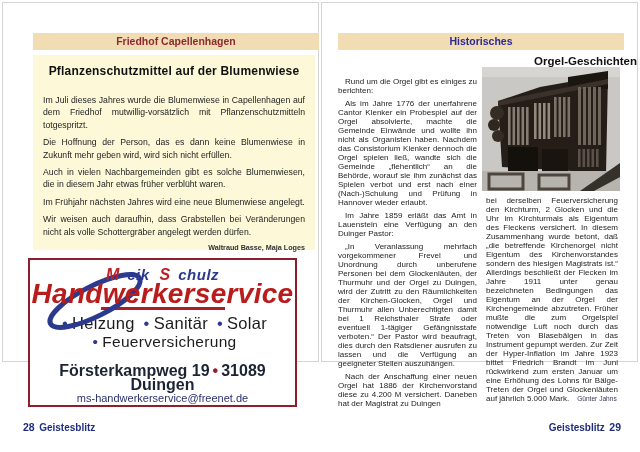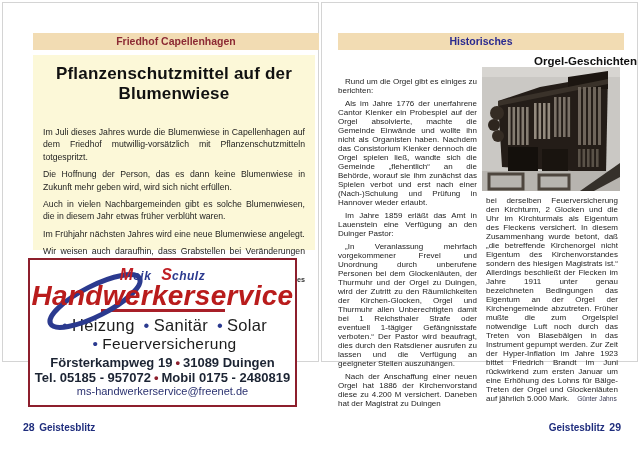"Pflanzenschutzmittel auf der Blumenwiese" .article-title { font-size: 17px -> 12px; margin-bottom: 22px -> 16px }
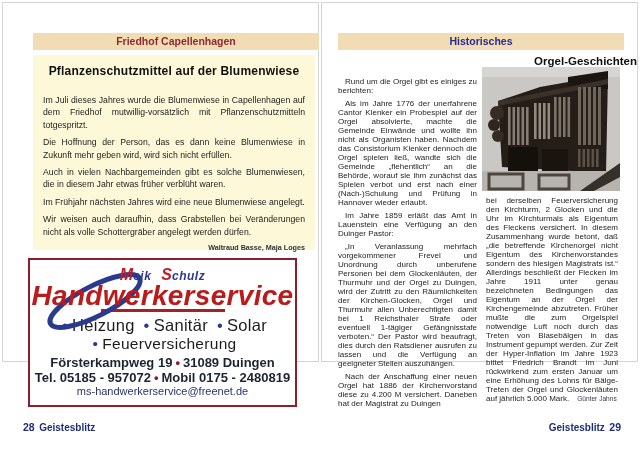"eik" .ms-rest { font-size: 12px -> 15px; padding-left: none -> 8px }
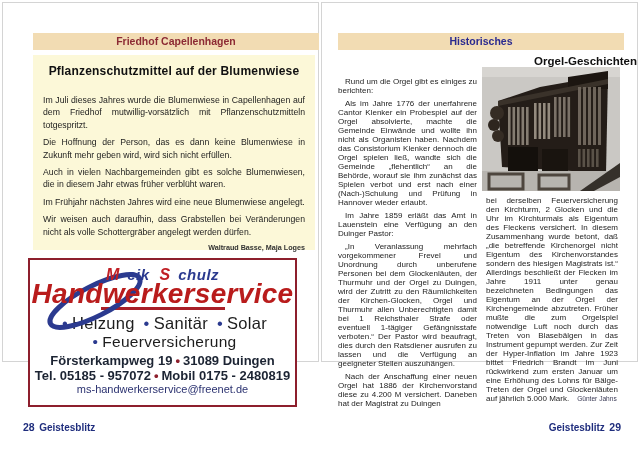"Försterkampweg 19 • 31089 Duingen" .ad-addr { font-size: 13px -> 16px; margin-top: 3px -> 13px }
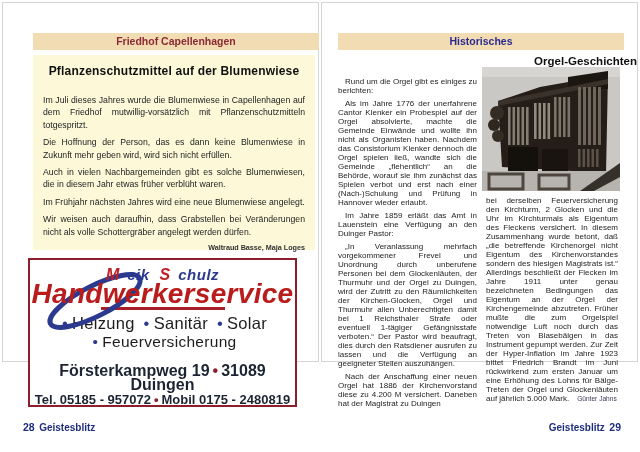"Tel. 05185 - 957072 •" div.ad-phone { html: <div> <span>Tel. 05185 - 957072</span><span>•</span><span>Mobil 0175 - 2480819</span> </div> -> none }
